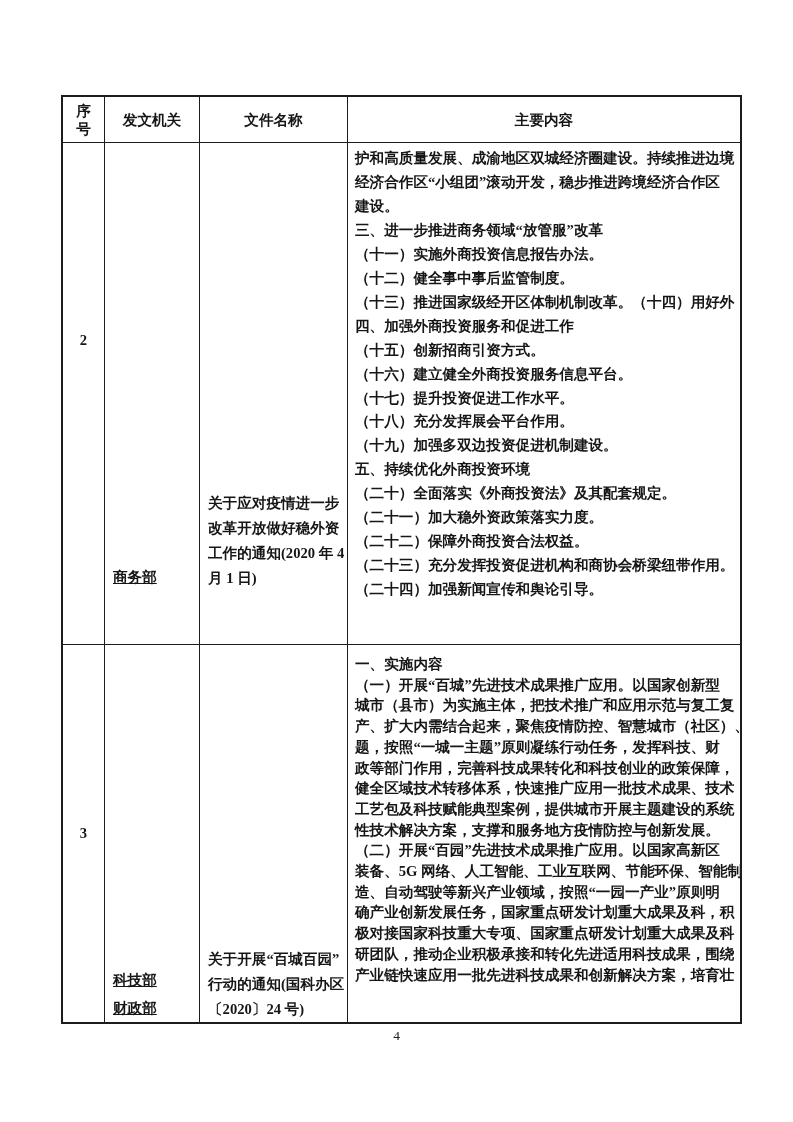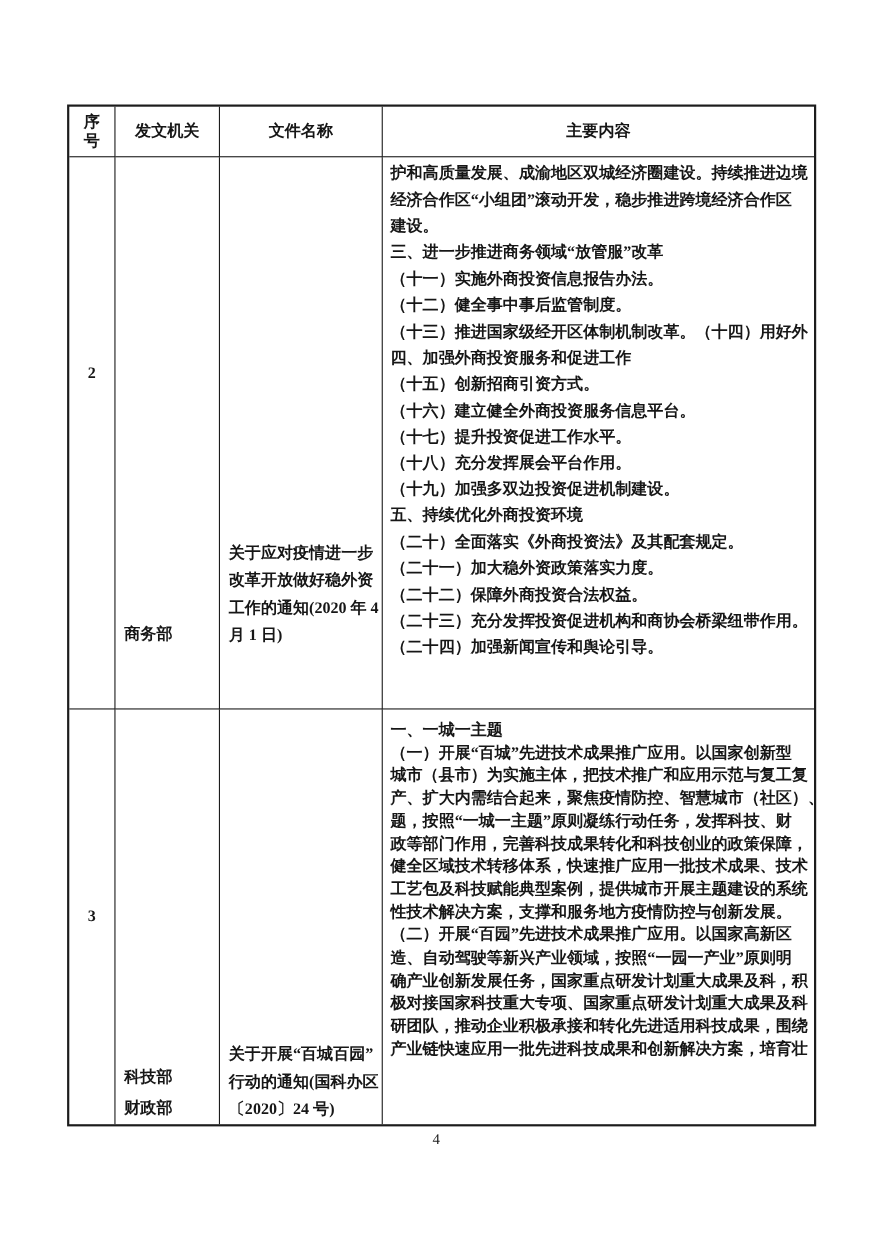"商务部" .cell-agency .line { text-decoration: none -> underline }
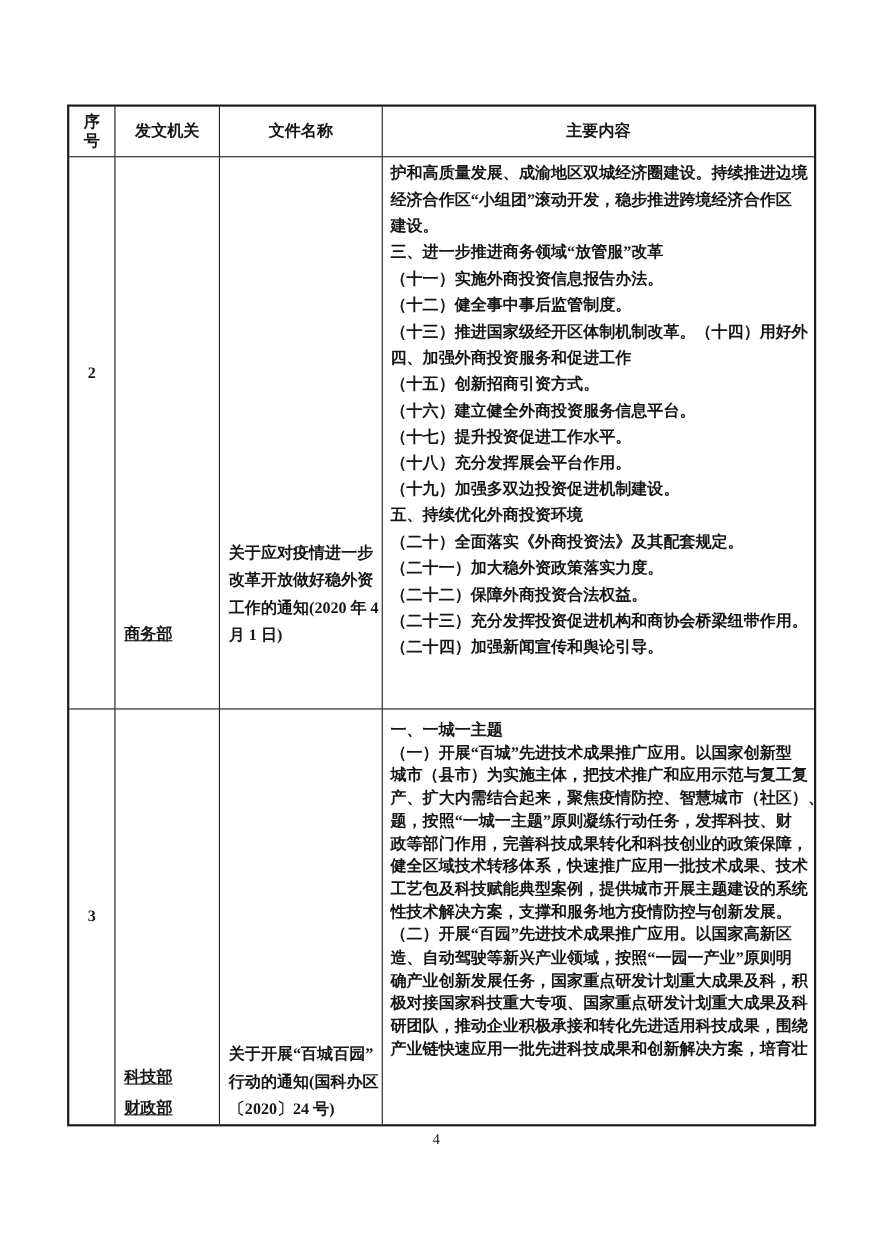"一、一城一主题" div.line { text: 一城一主题 -> 实施内容 }
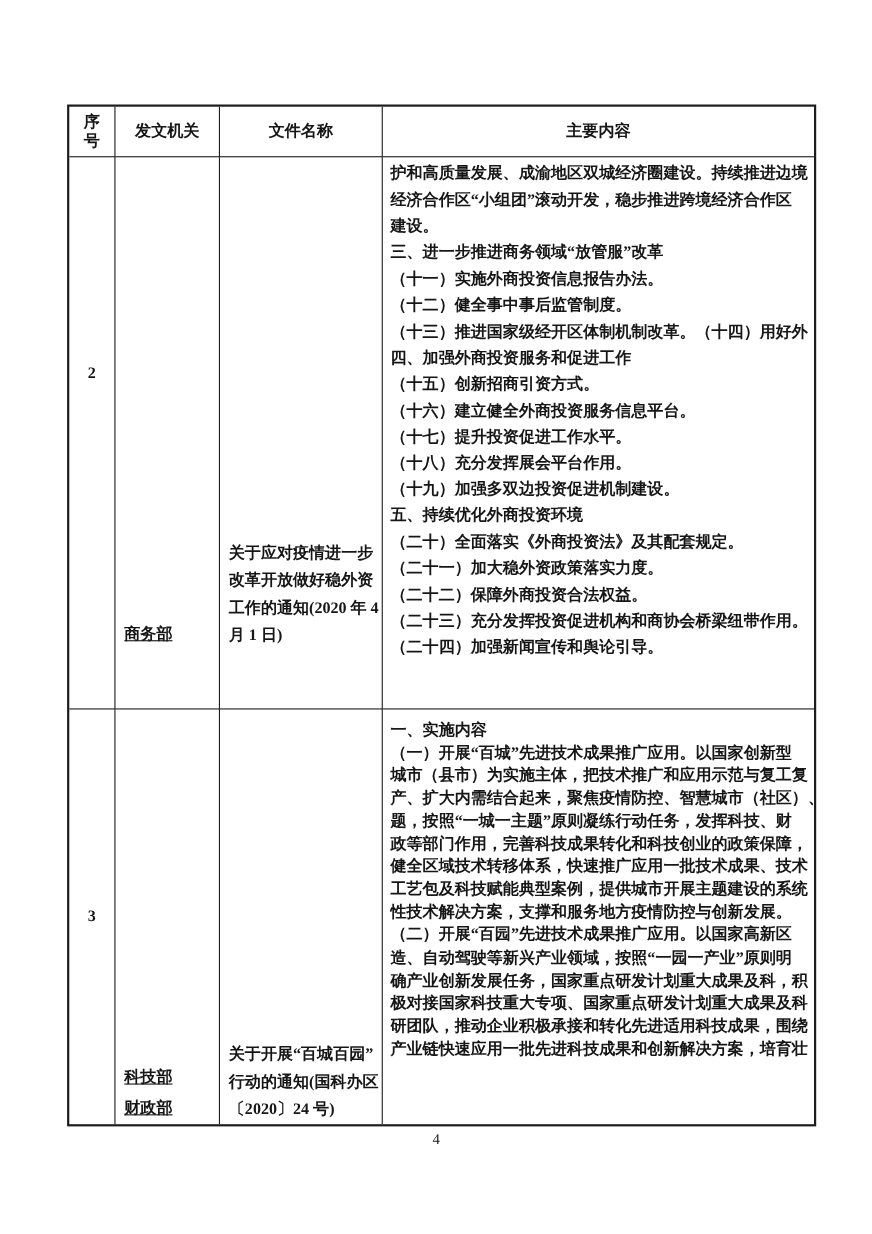"装备、5G 网络、人工智能、工业互联网、节能环保、智能制" div.line { html: none -> <div>装备、5G 网络、人工智能、工业互联网、节能环保、智能制</div> }
